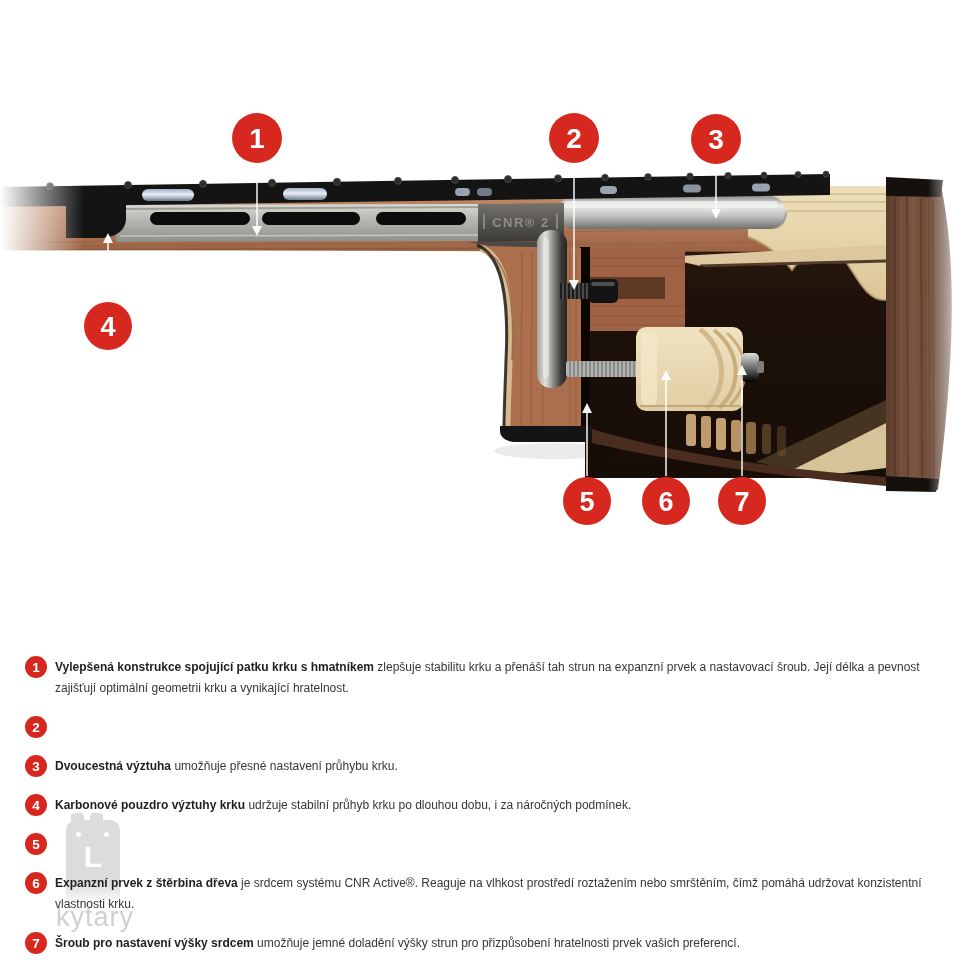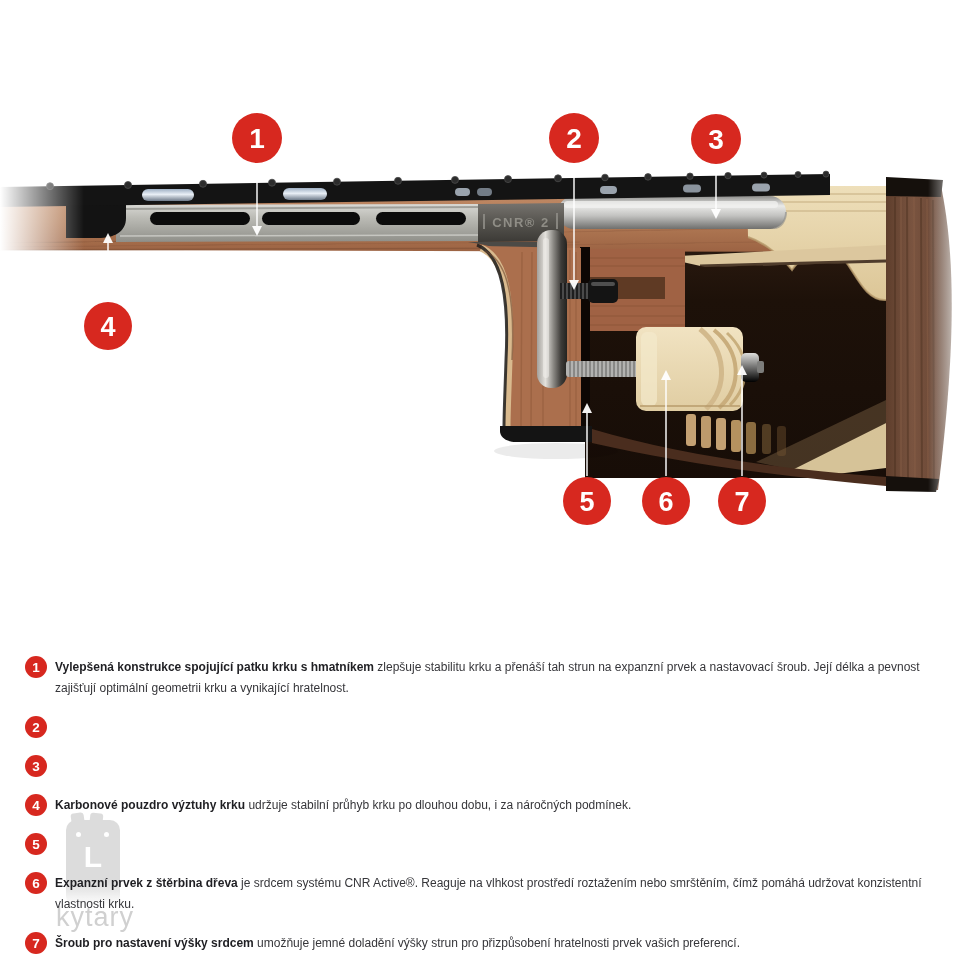"Dvoucestná výztuha umožňuje přesné" div.legend-text { html: none -> <div><strong>Dvoucestná výztuha</strong> <span>umožňuje přesné nastavení průhybu krku.</span></div> }
